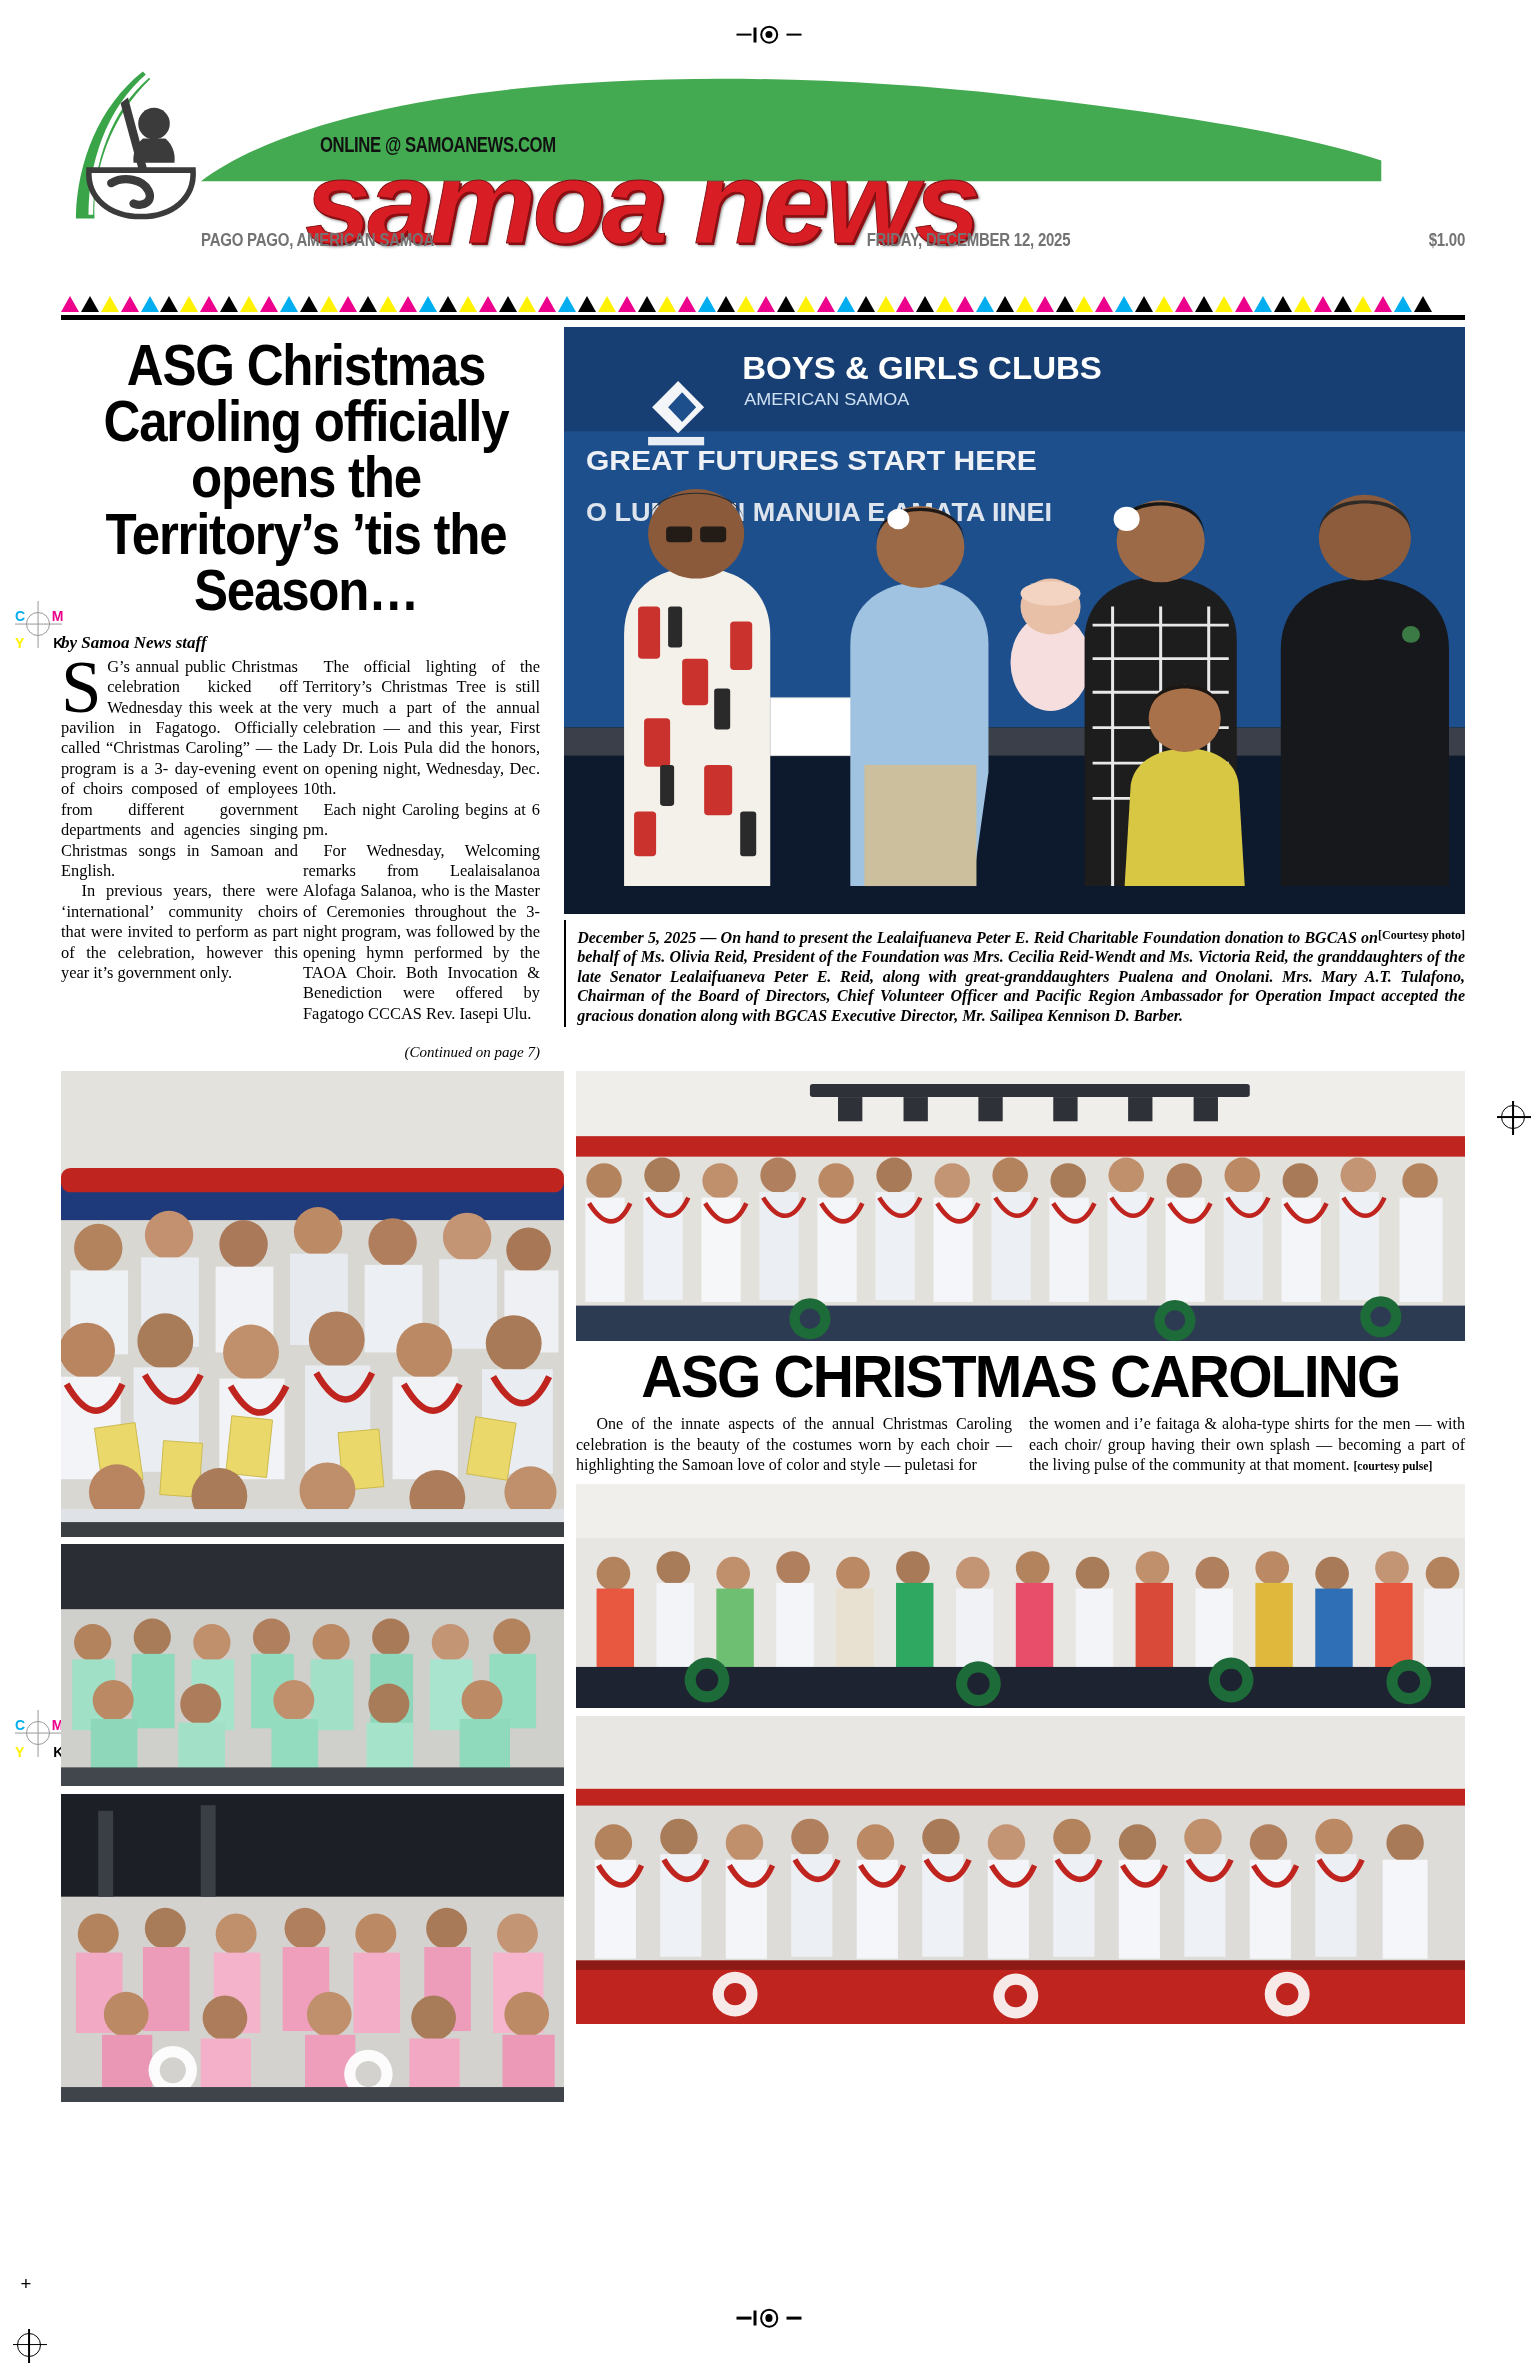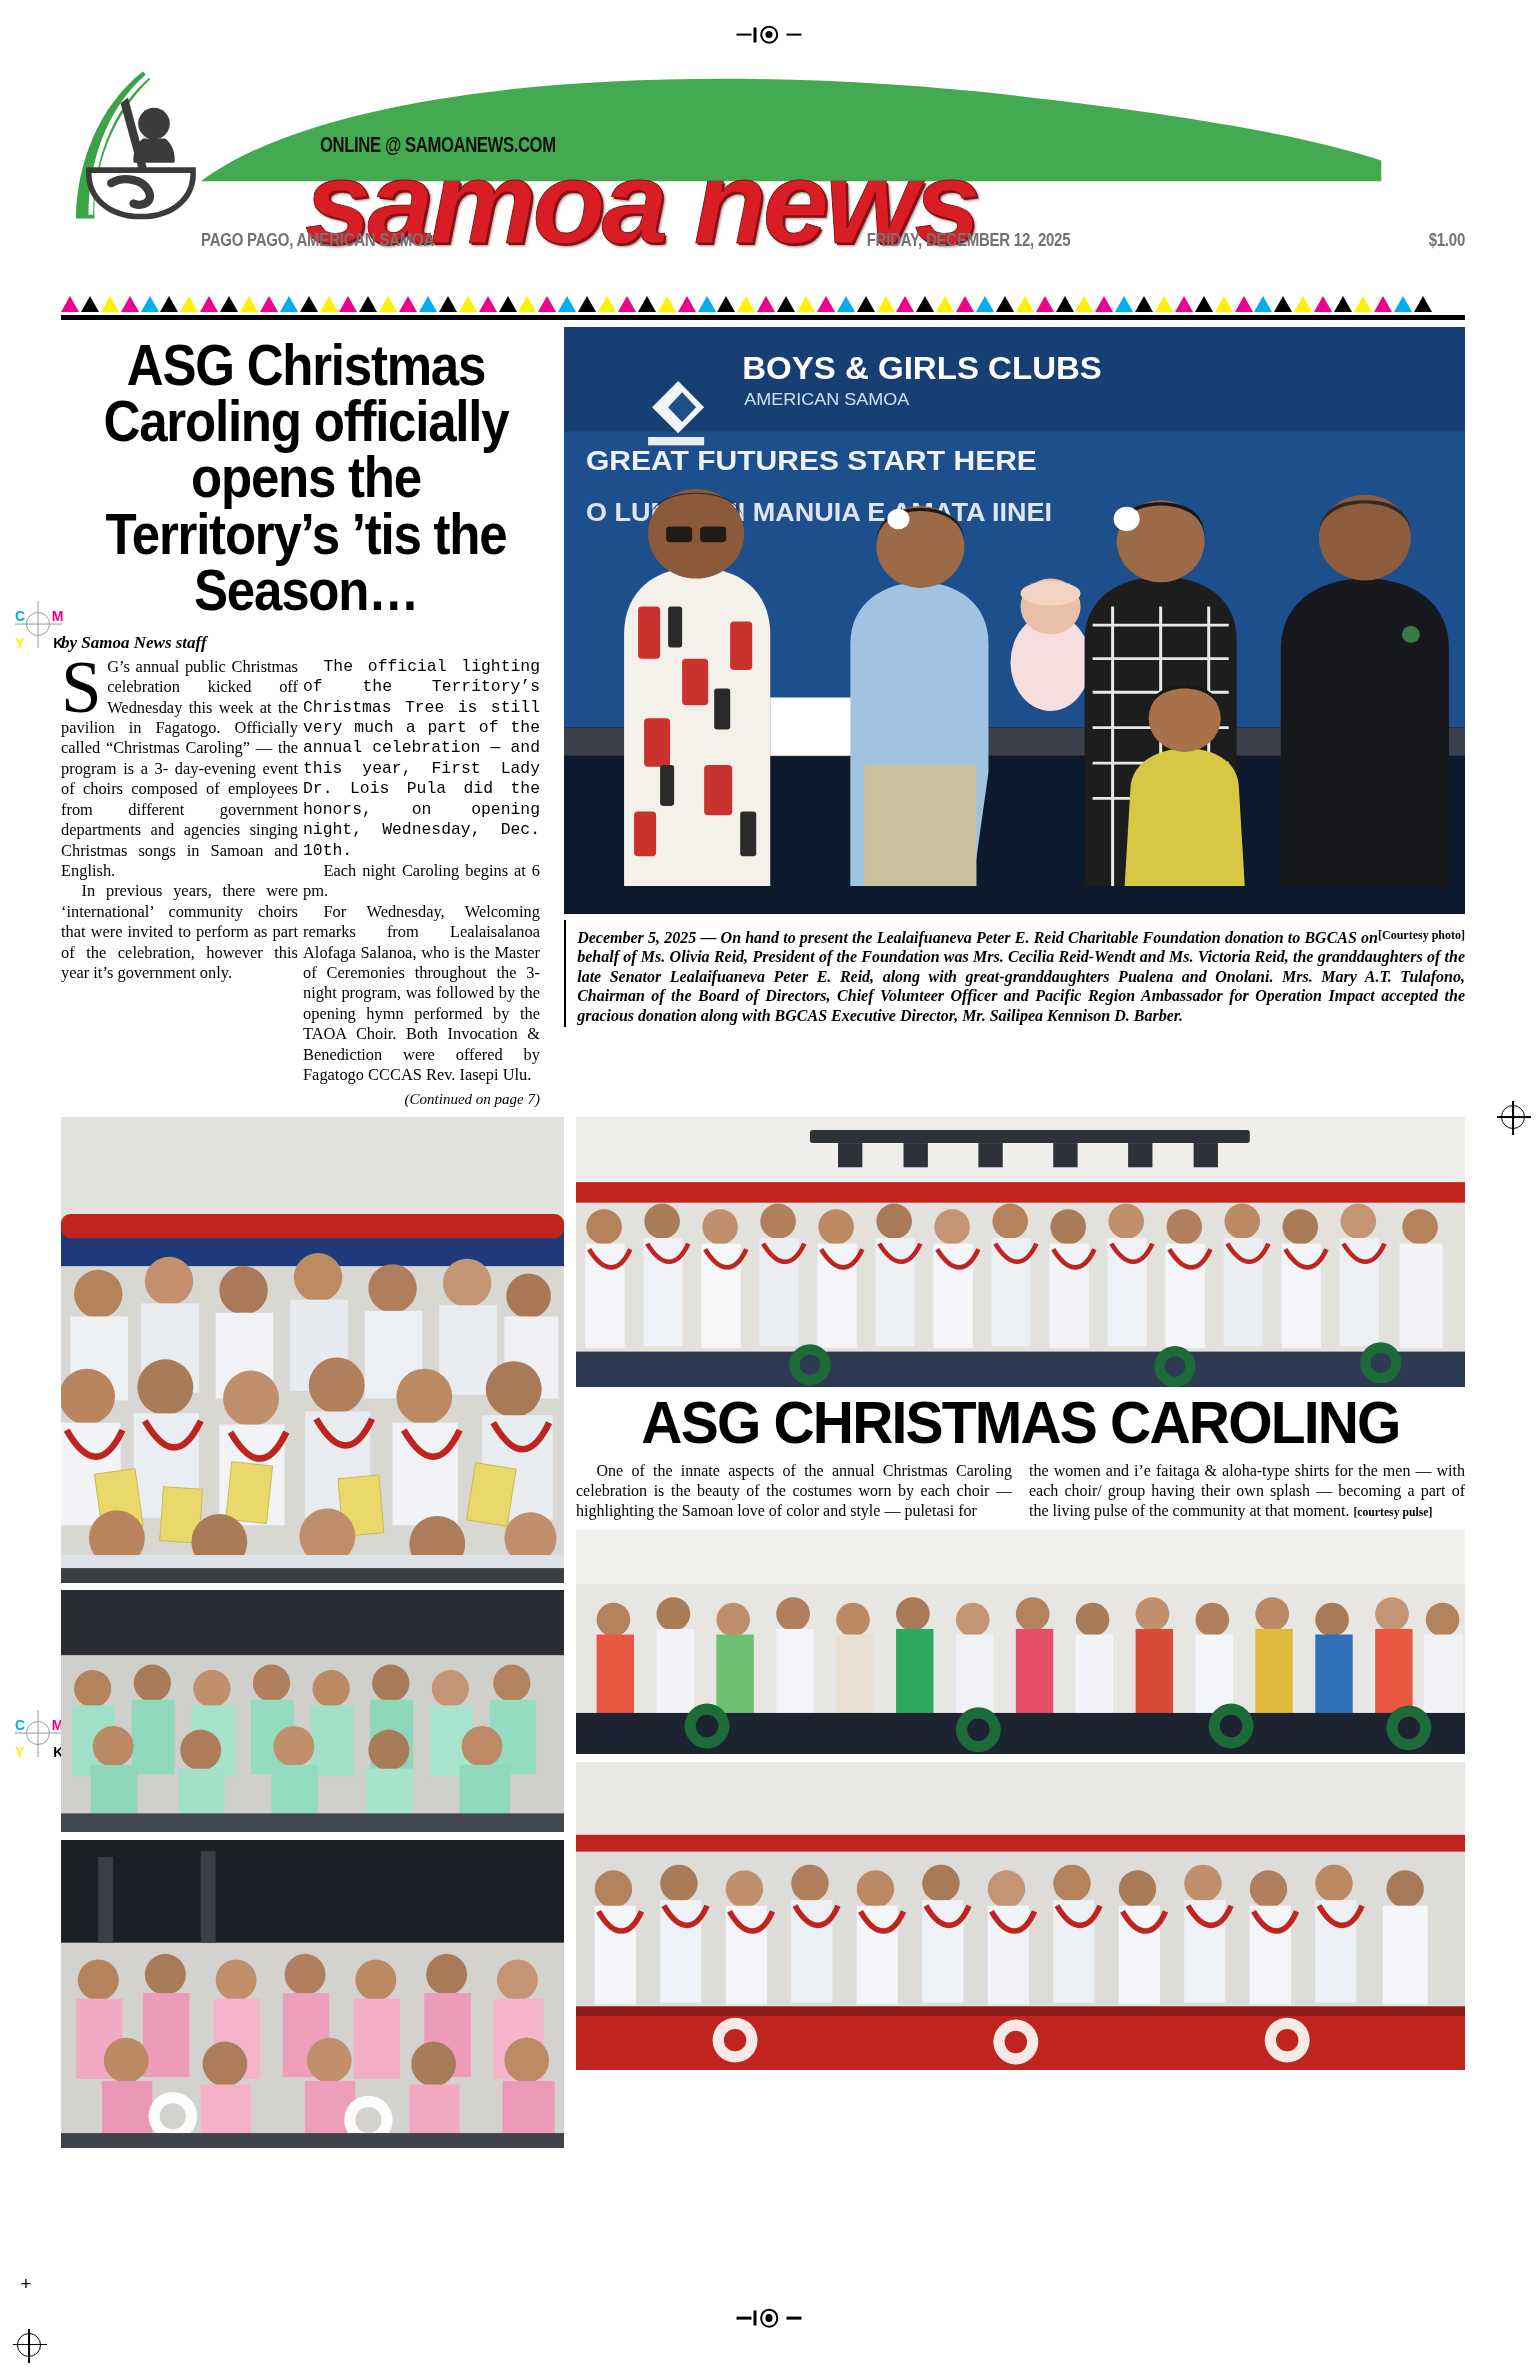"The official lighting of the" p { font-family: Liberation Mono, monospace -> none }
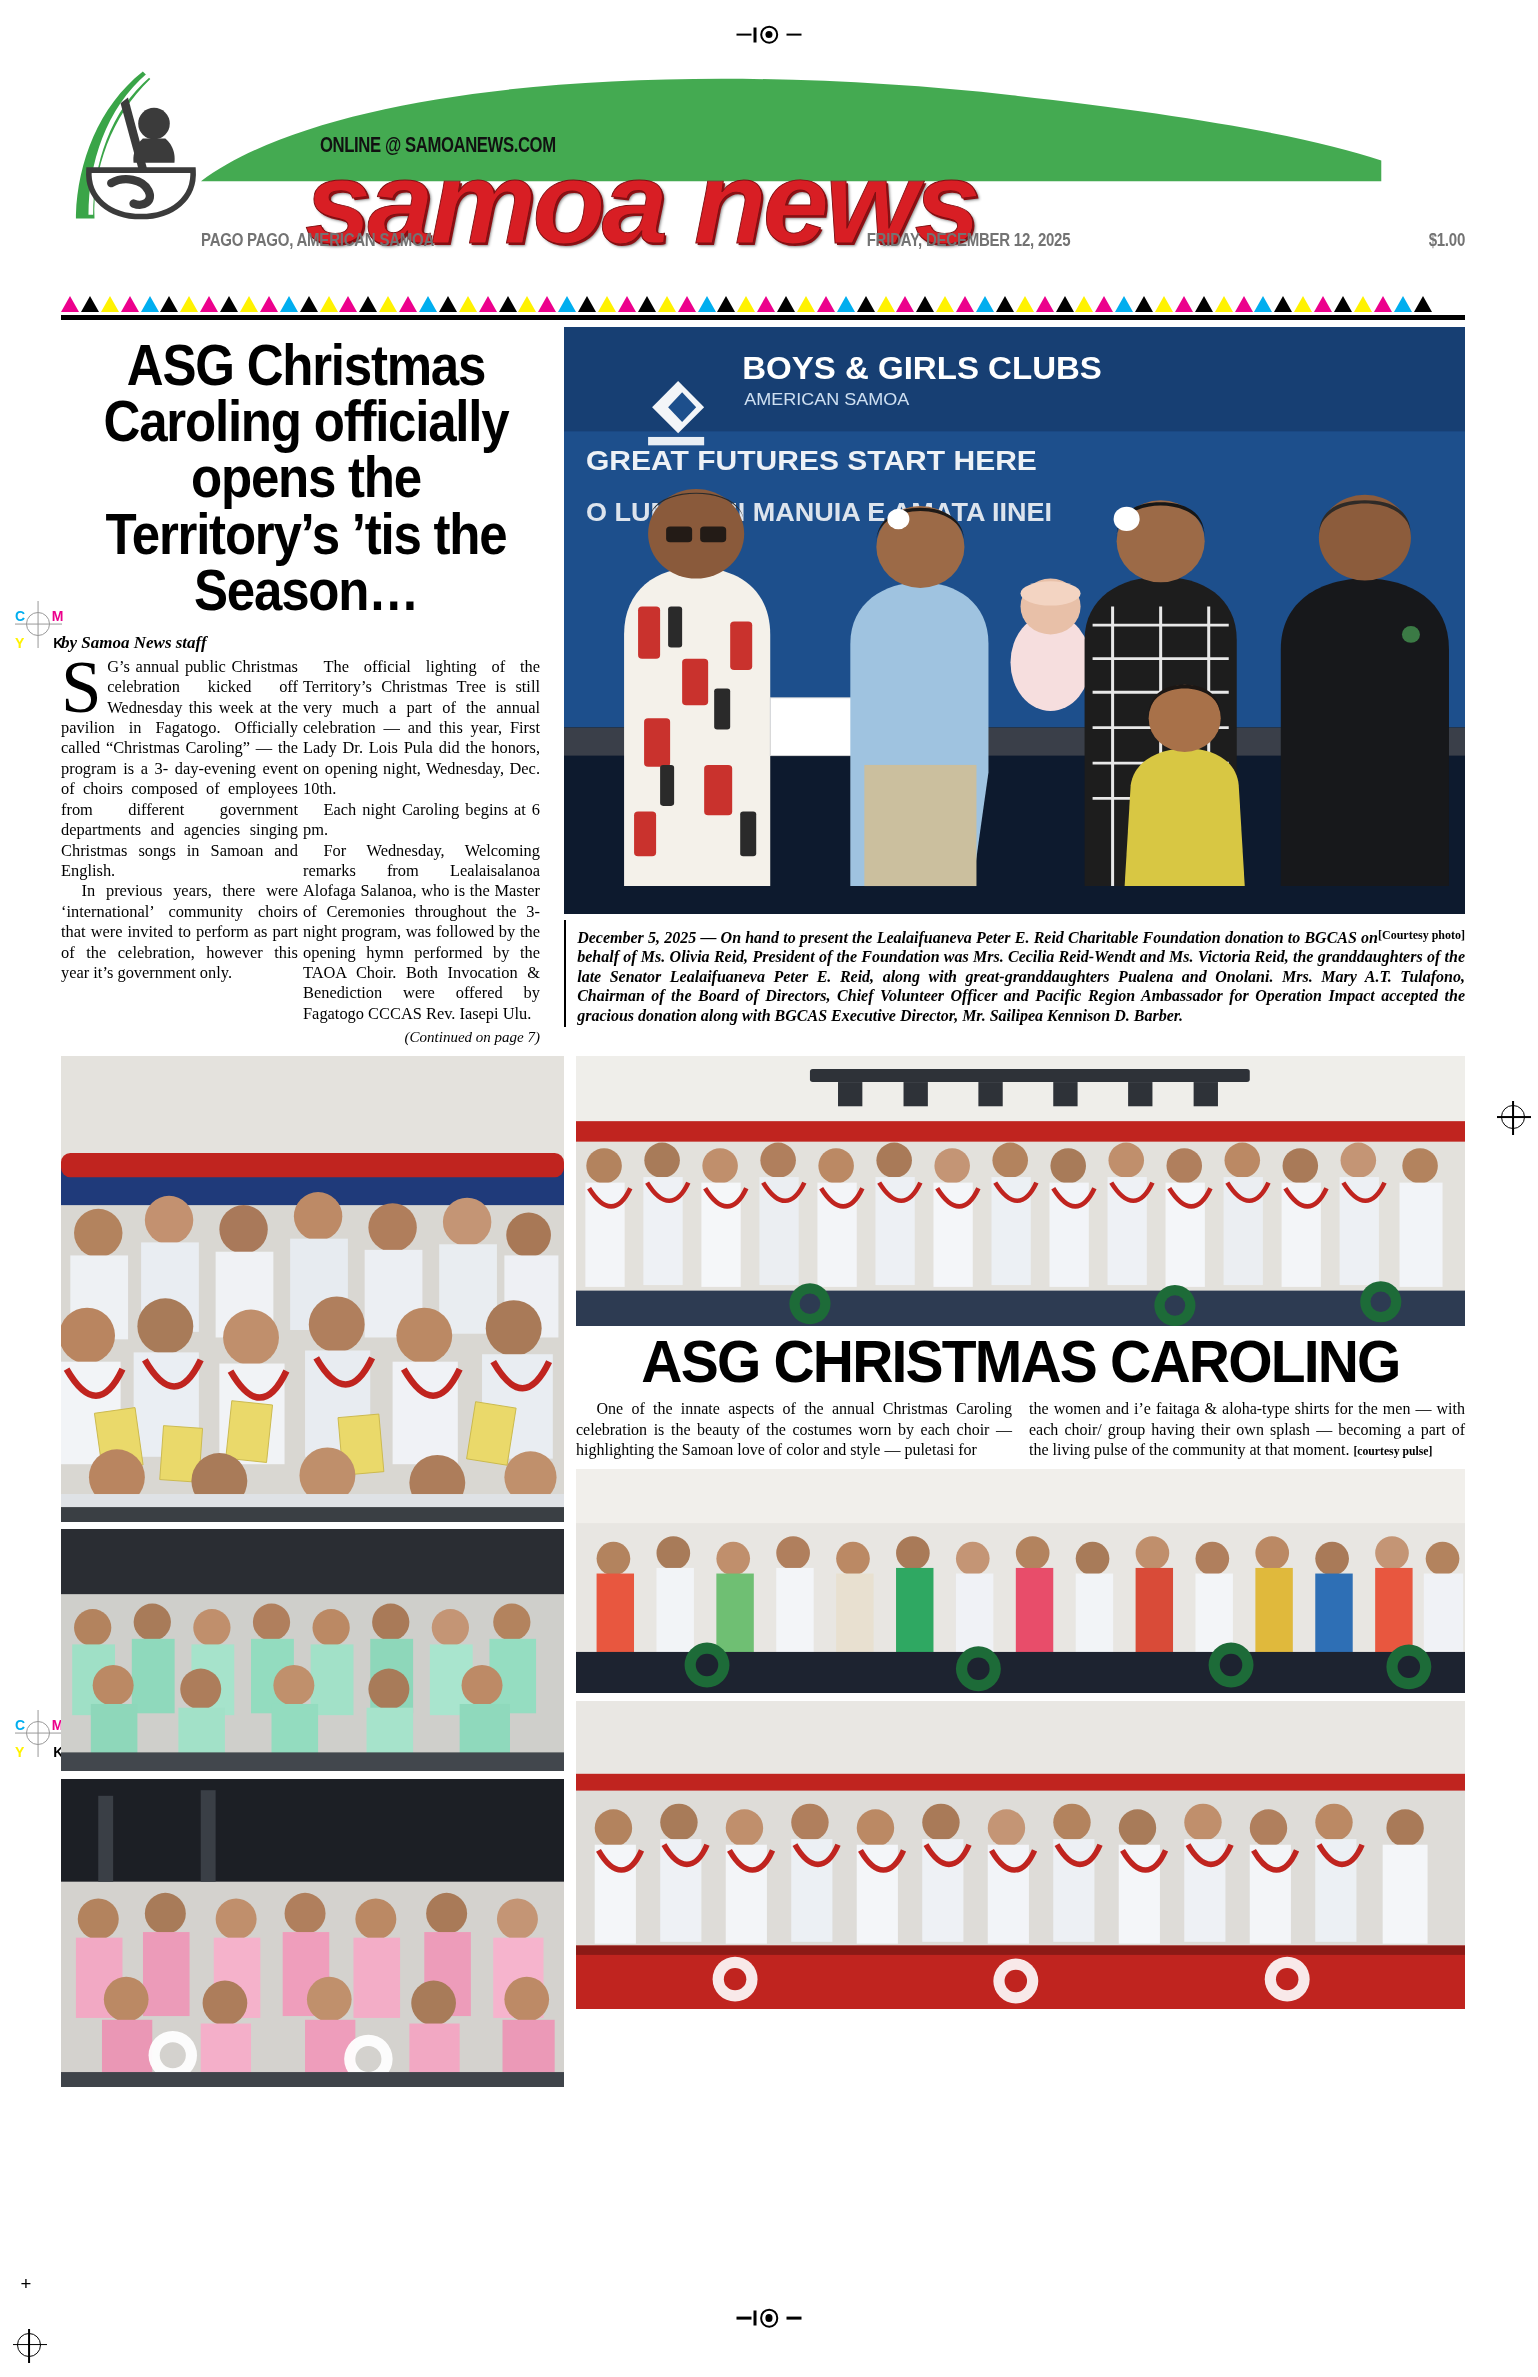"(Continued on page 7)" .contd { margin-top: 5px -> 20px }
